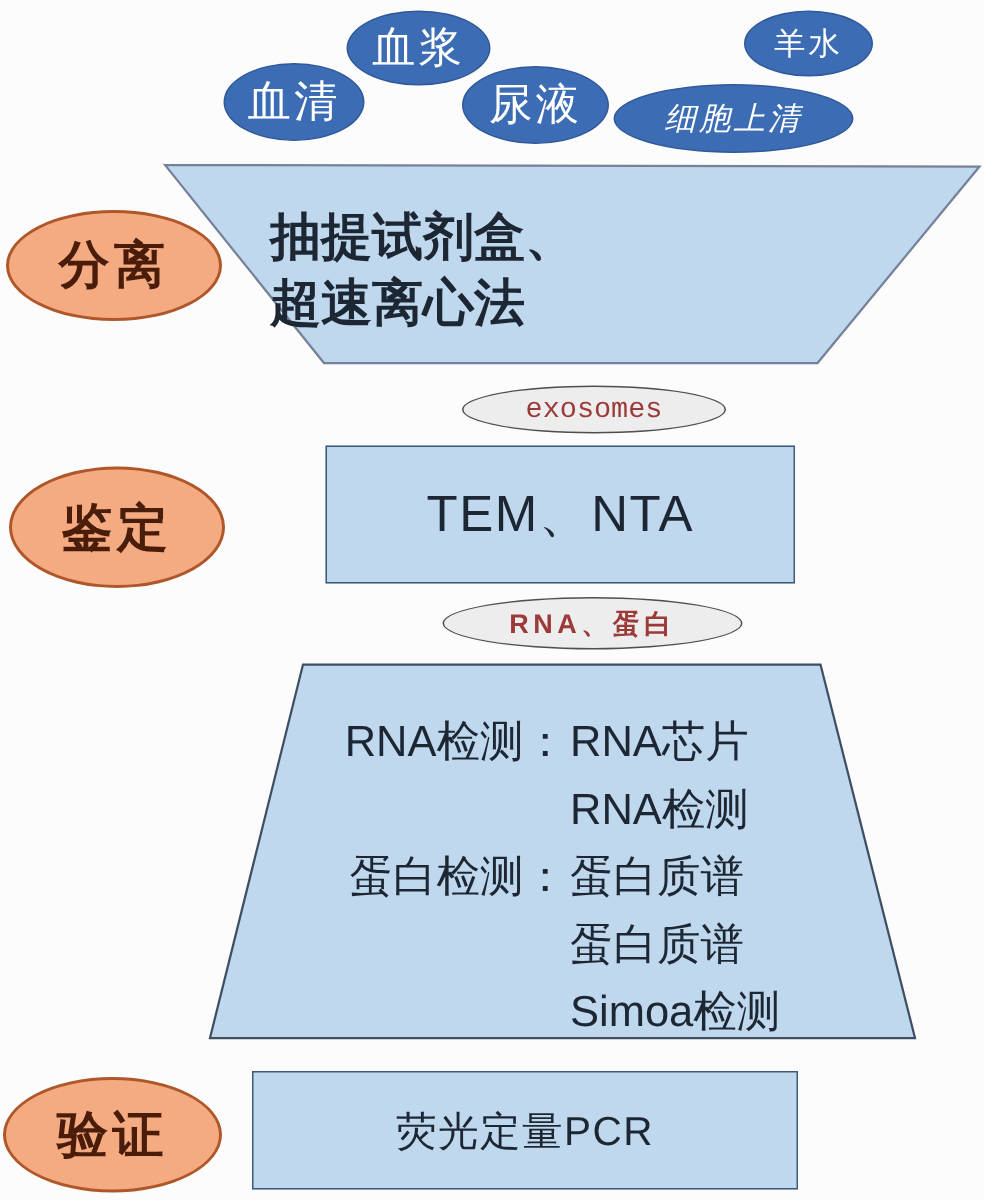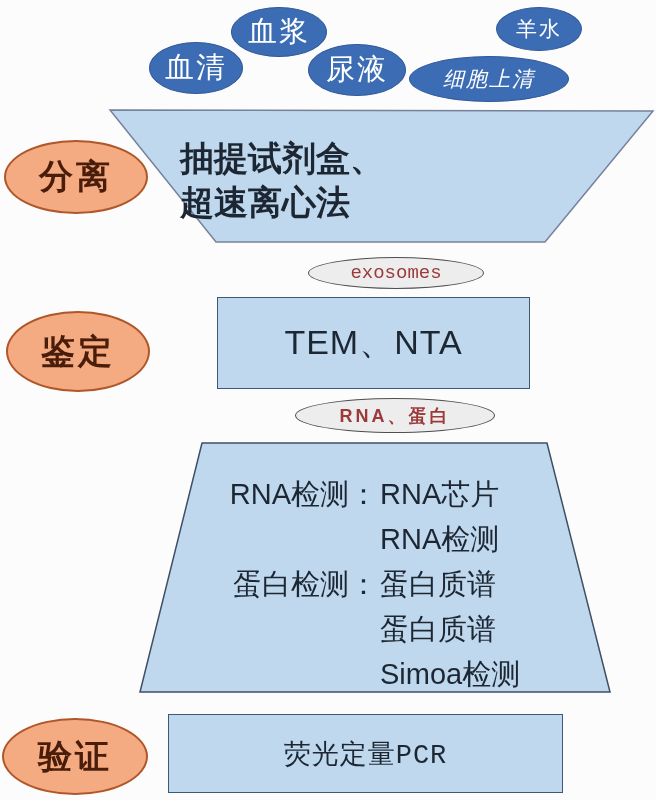"荧光定量PCR" div.panel-rect { font-family: Liberation Mono, monospace -> none; width: 395px -> 364px }
